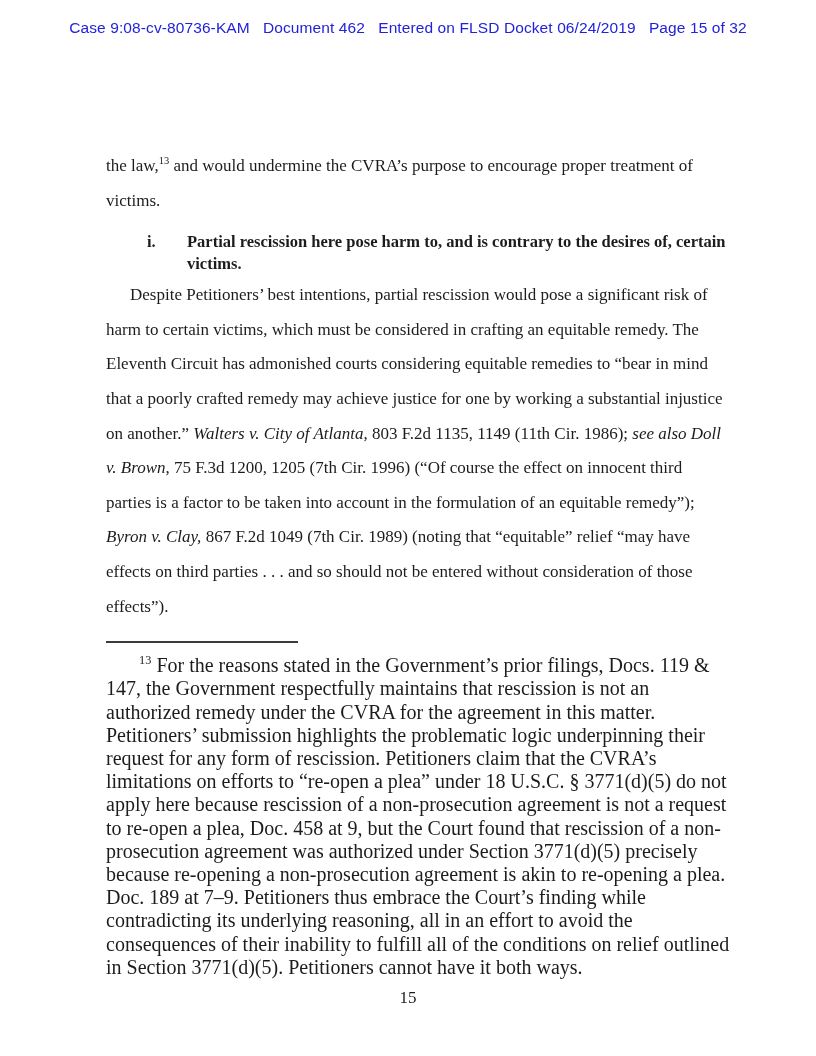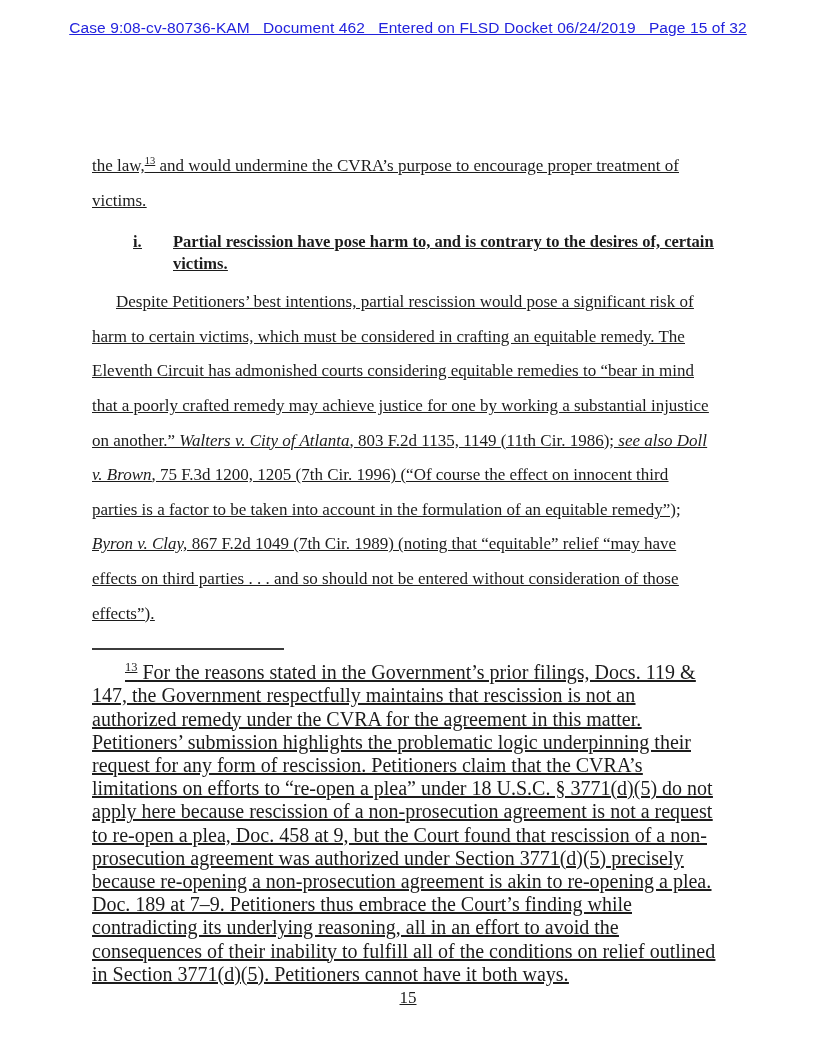"Case 9:08-cv-80736-KAM Document 462" * { text-decoration: underline -> none }
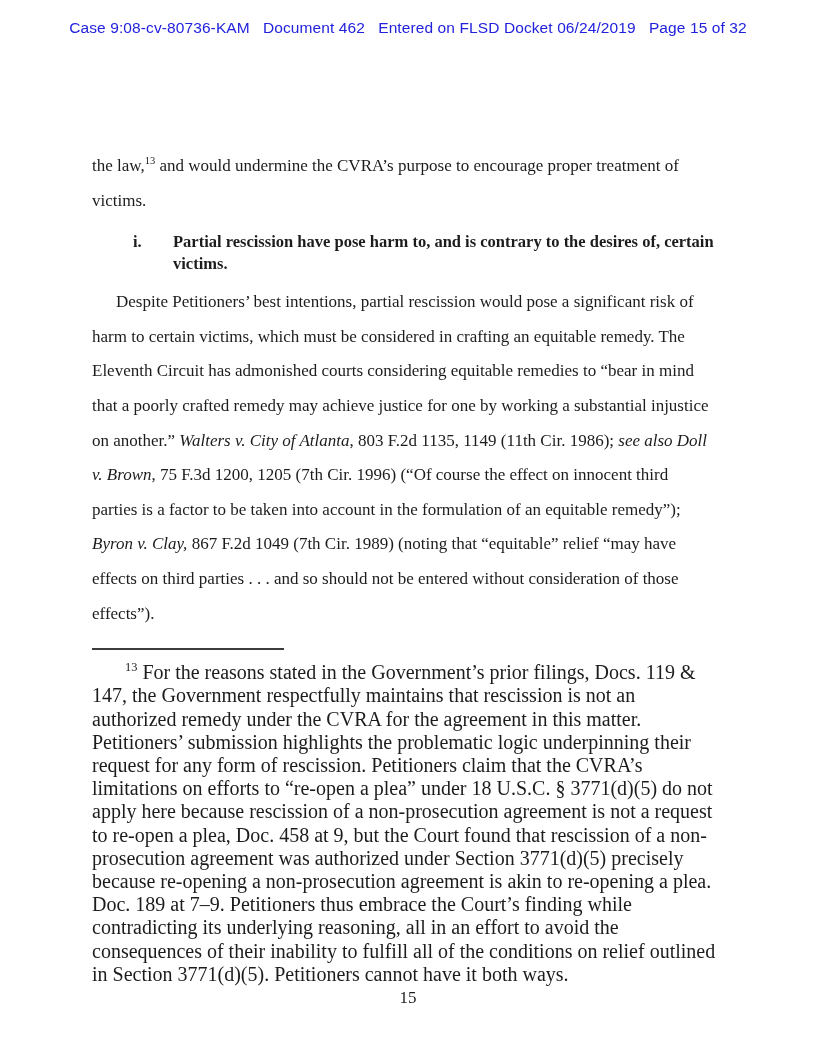"the law,13 and would undermine" .content { left: 92px -> 106px }
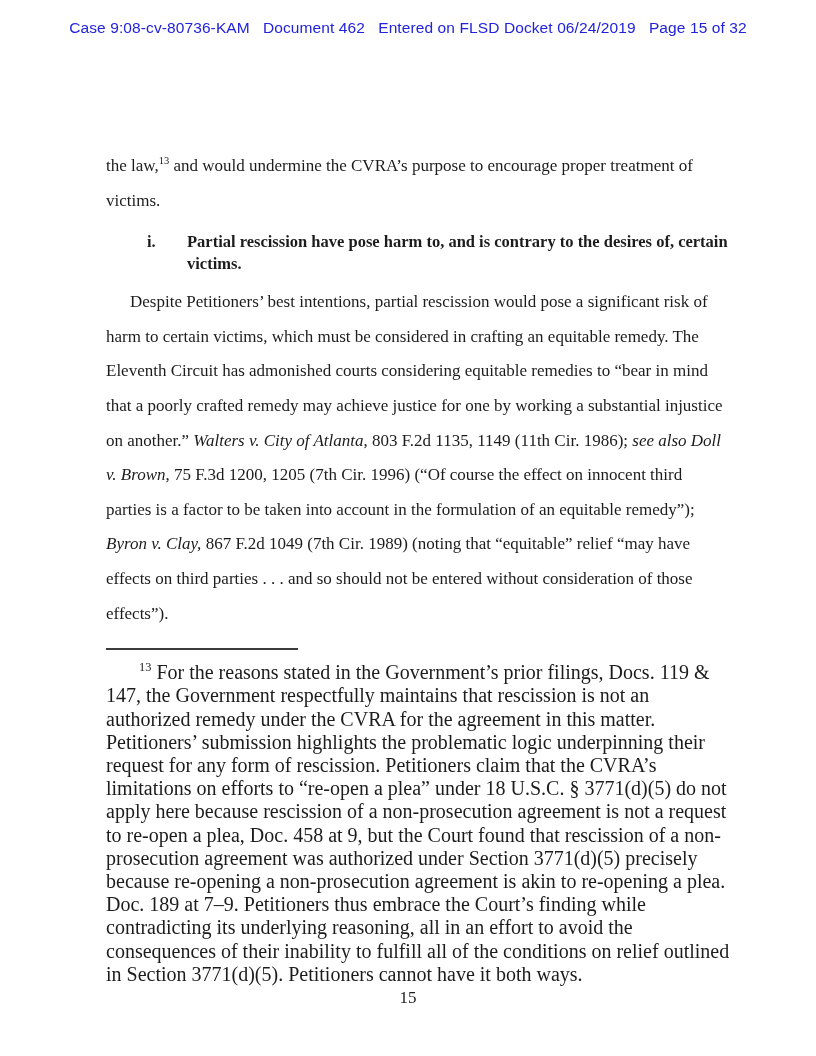"Partial rescission have pose harm" span.heading-text { text: have -> here }
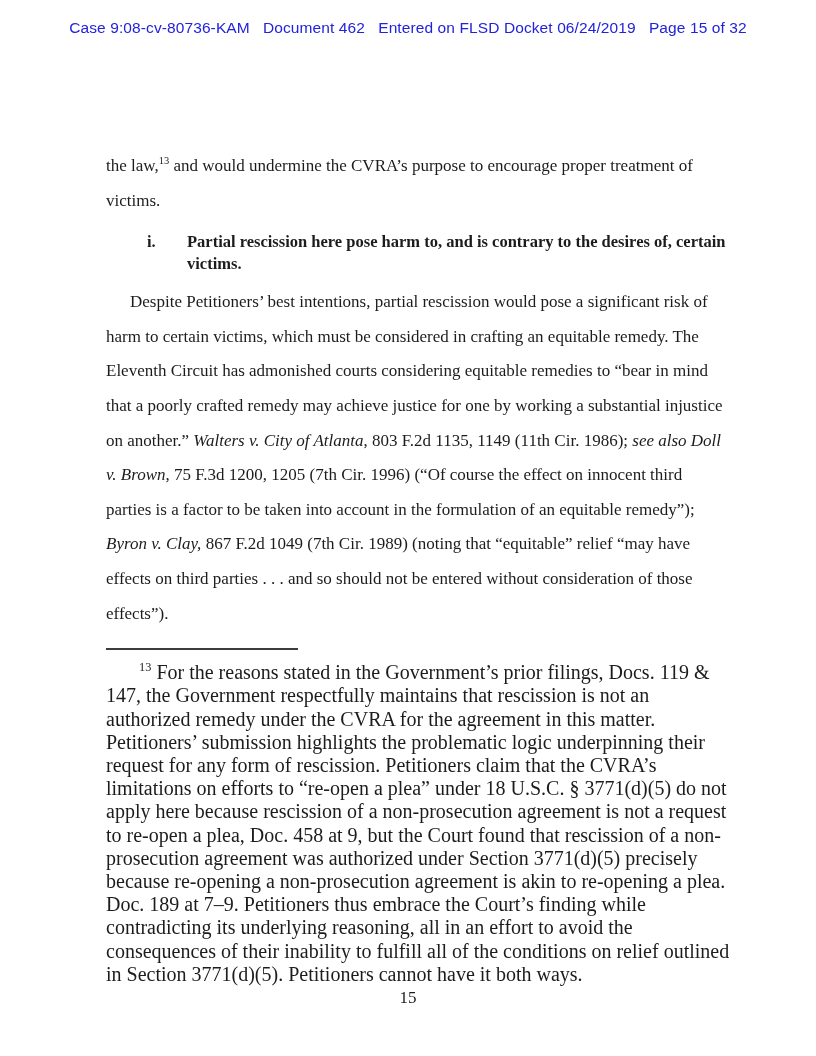"Despite Petitioners’ best intentions," .para2 { margin-top: 11px -> 4px }
